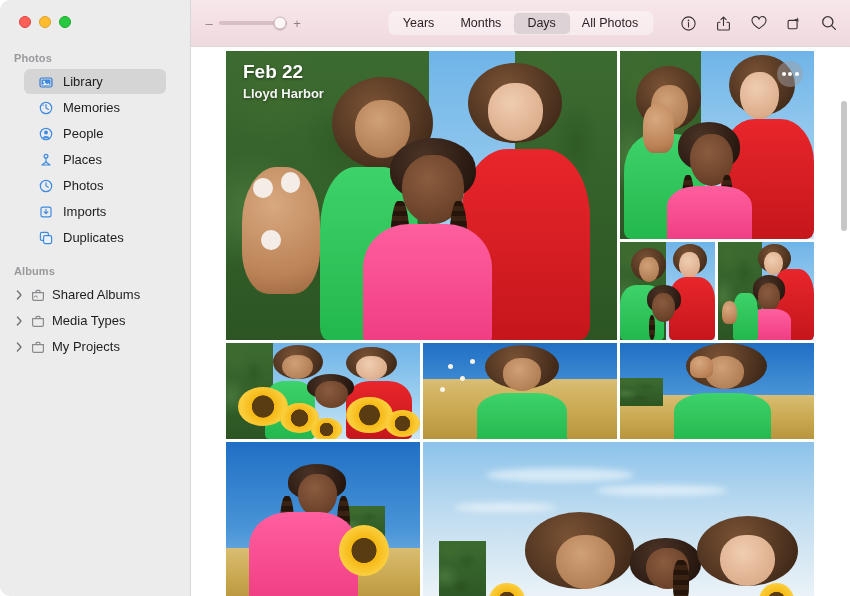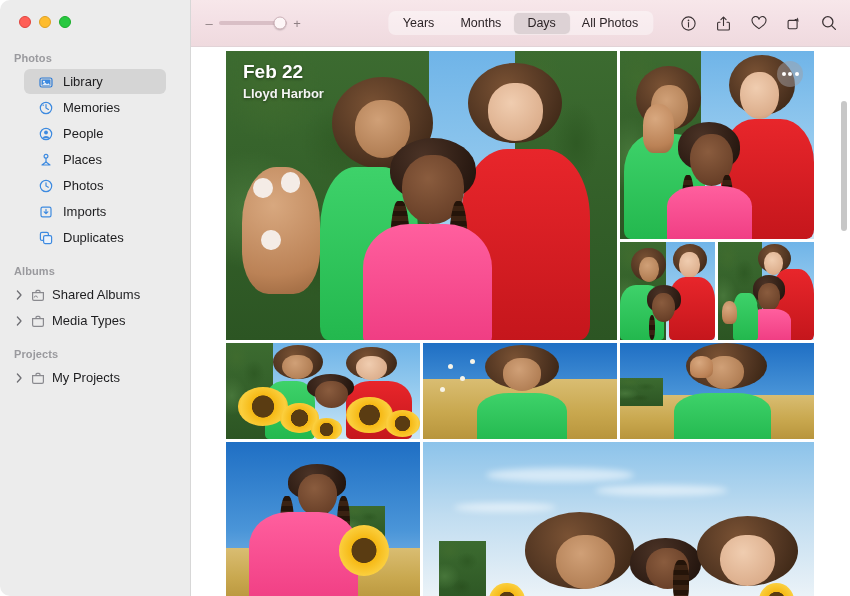"Projects" div.group-header { html: <div>Projects</div> -> none }
